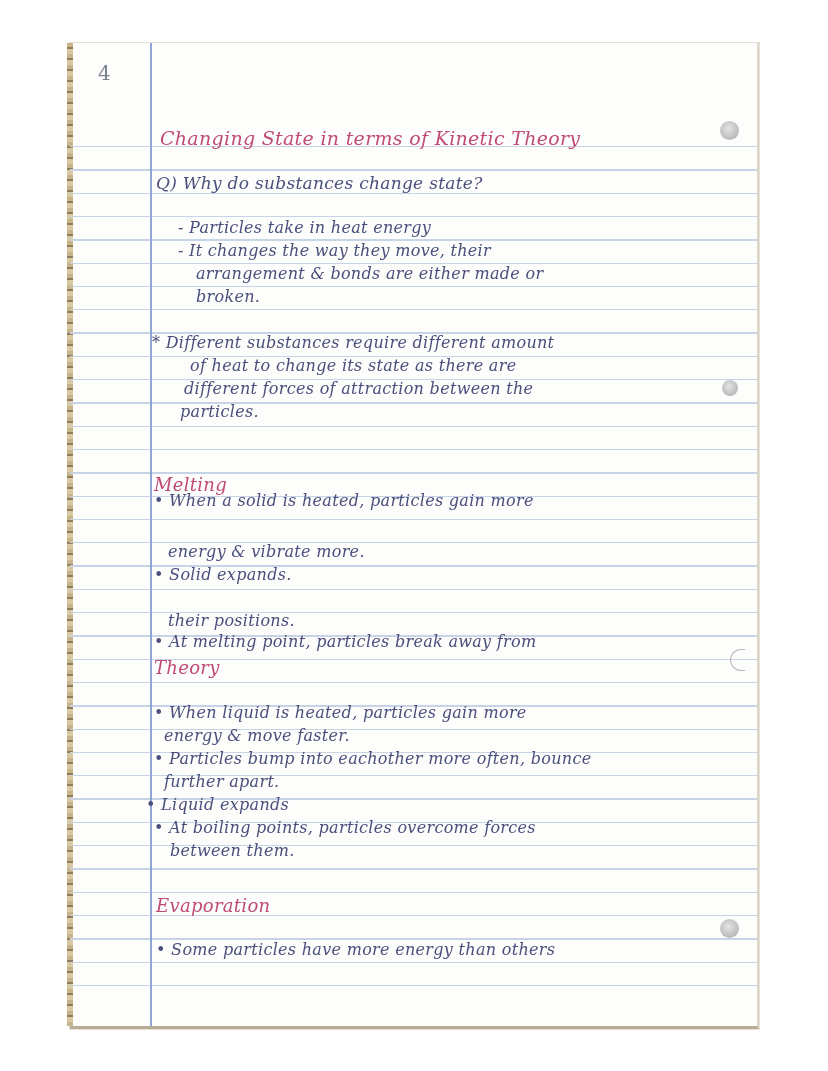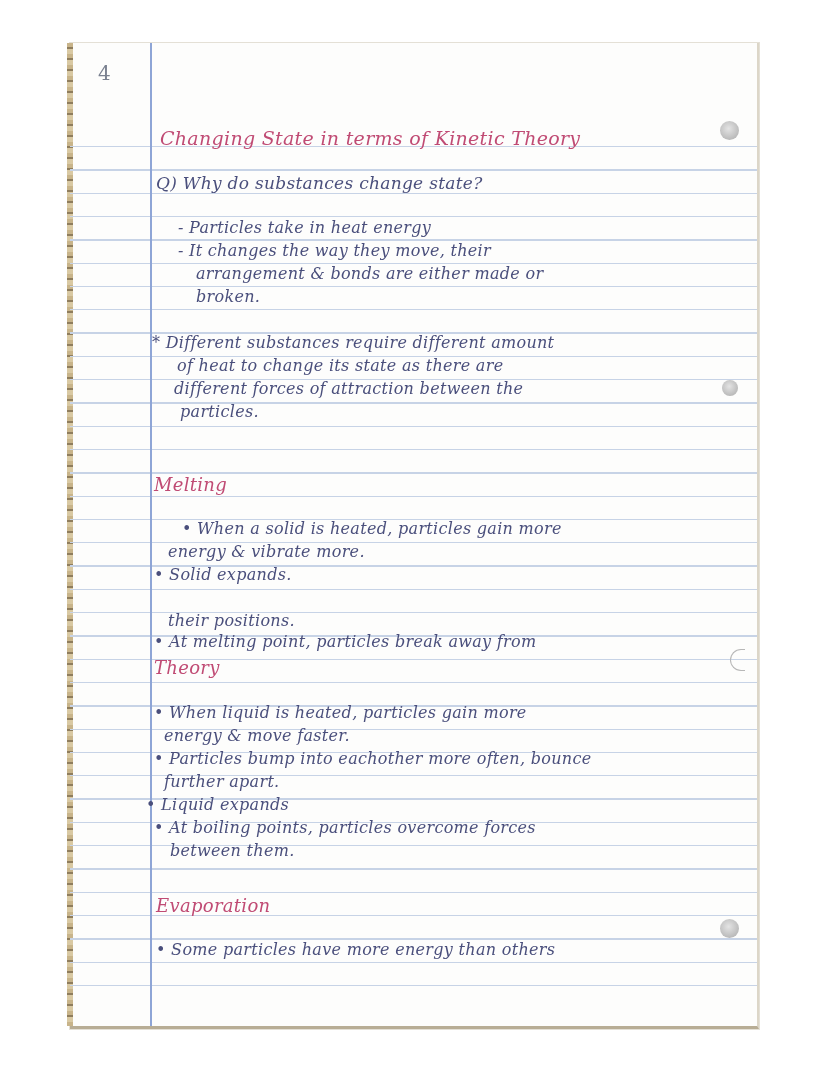"of heat to change its" div.hand { left: 107px -> 120px }
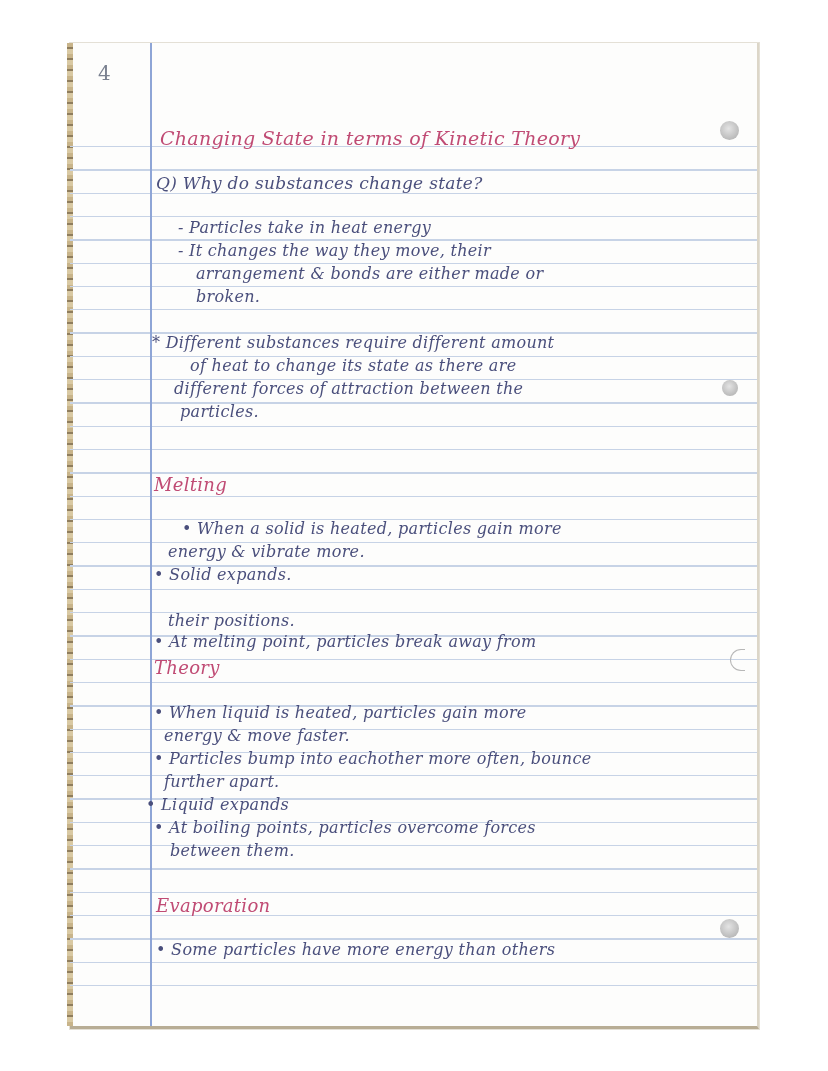"different forces of attraction between" div.hand { left: 104px -> 114px }
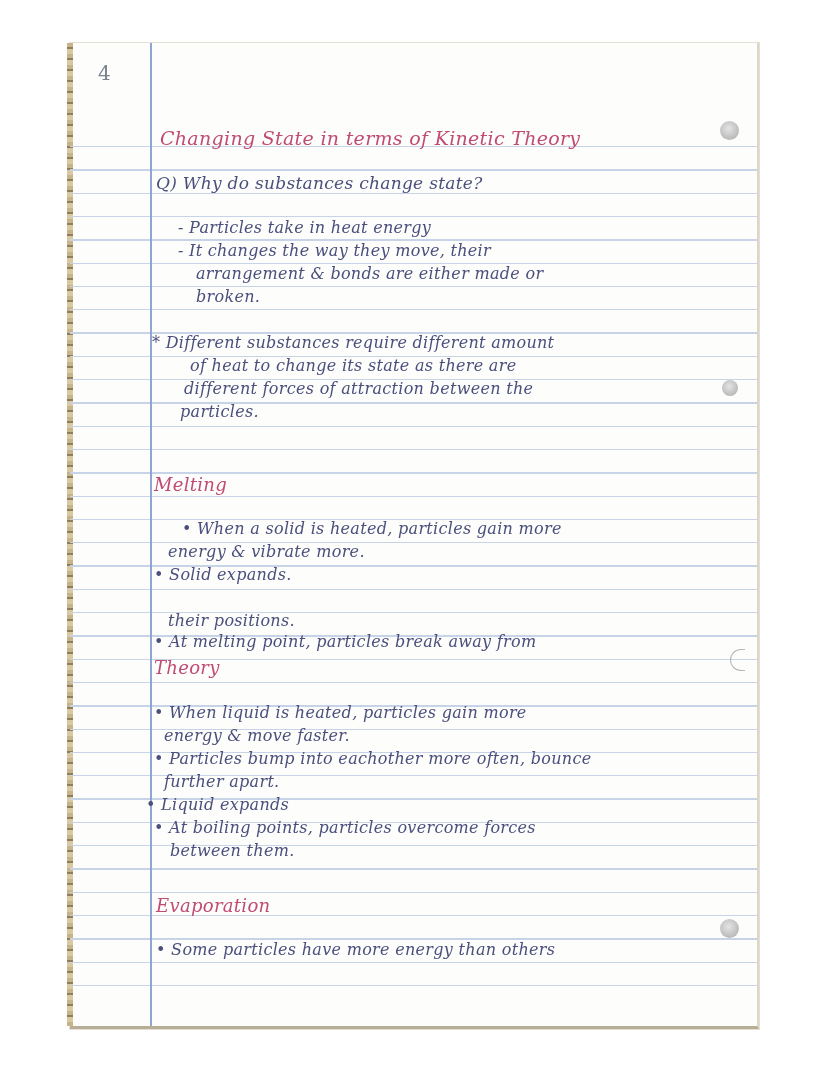"• When a solid is" div.hand { margin-left: 28px -> none; top: 476px -> 448px }
